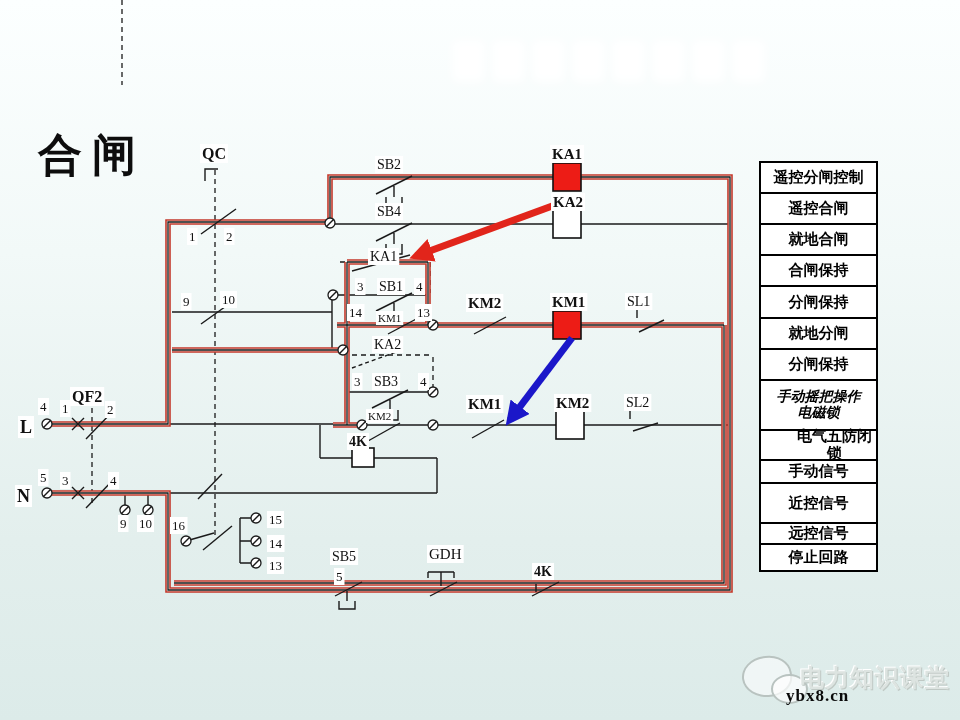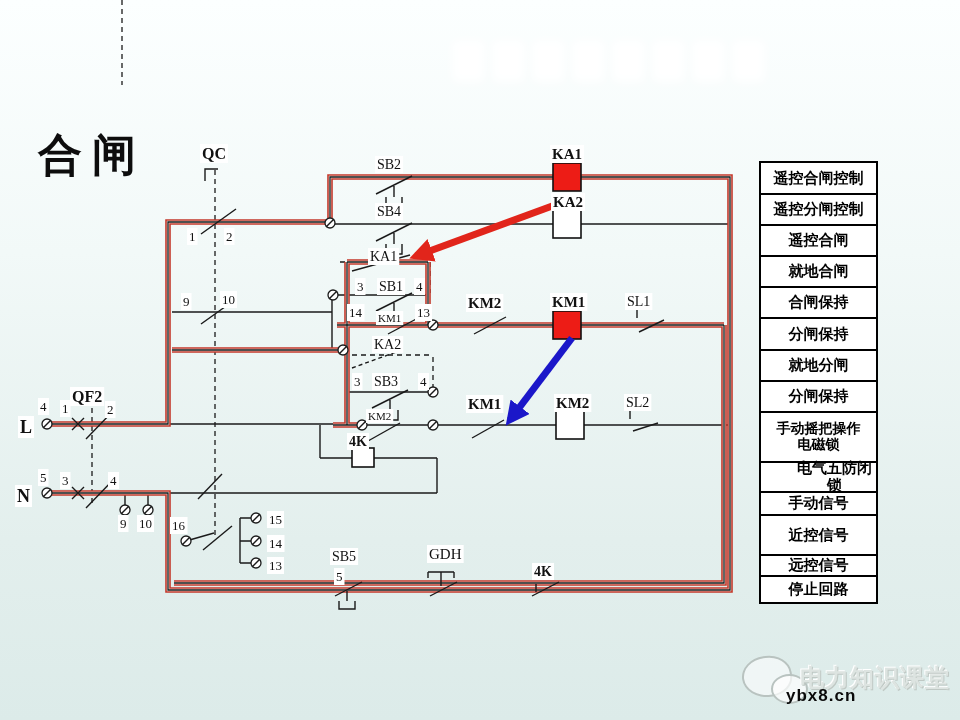"遥控合闸控制" div.row { html: <div>遥控合闸控制</div> -> none }
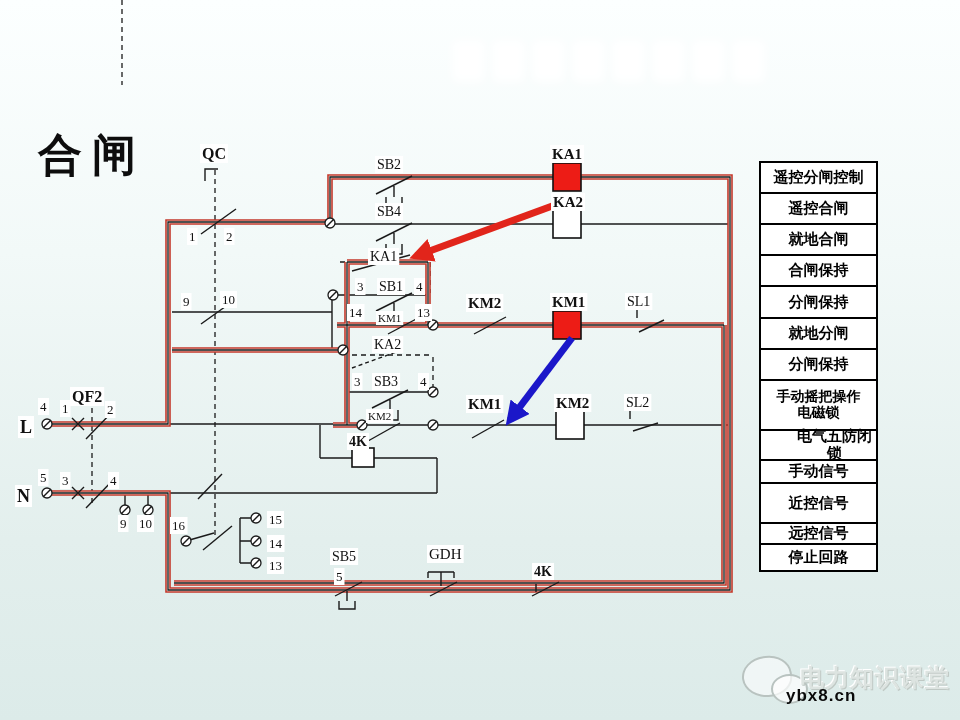"手动摇把操作" .h52 { font-style: none -> italic }
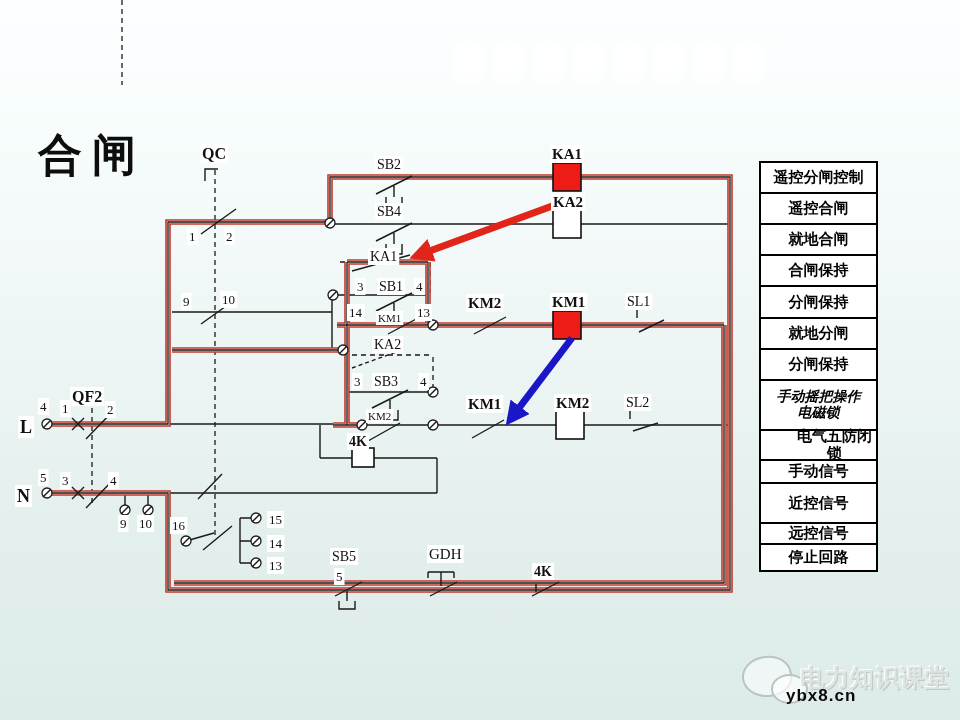"ybx8.cn" .site { font-family: Liberation Sans, sans-serif -> Liberation Serif, serif }
